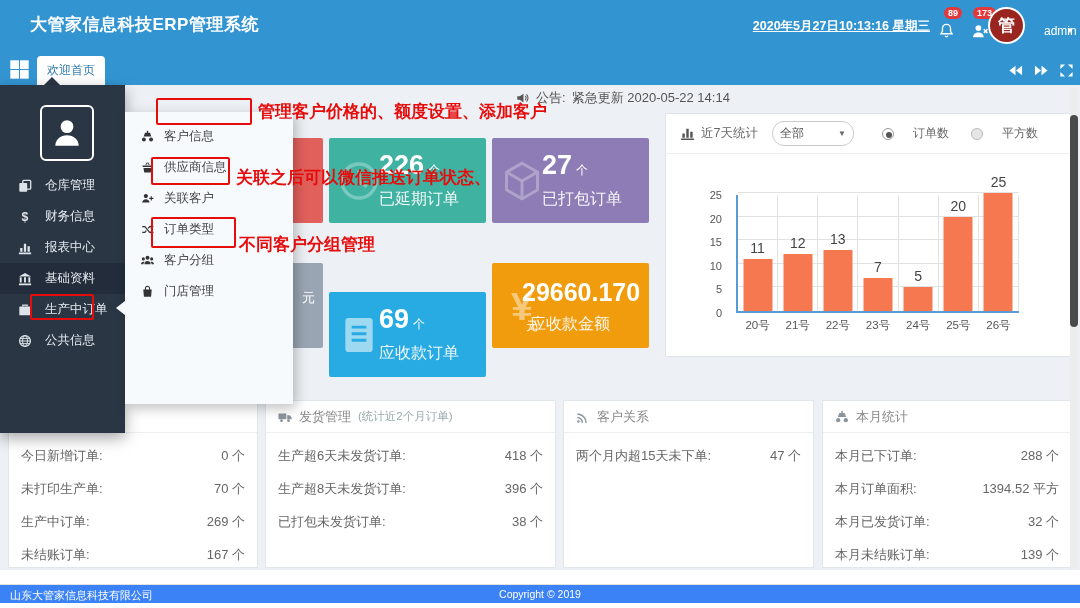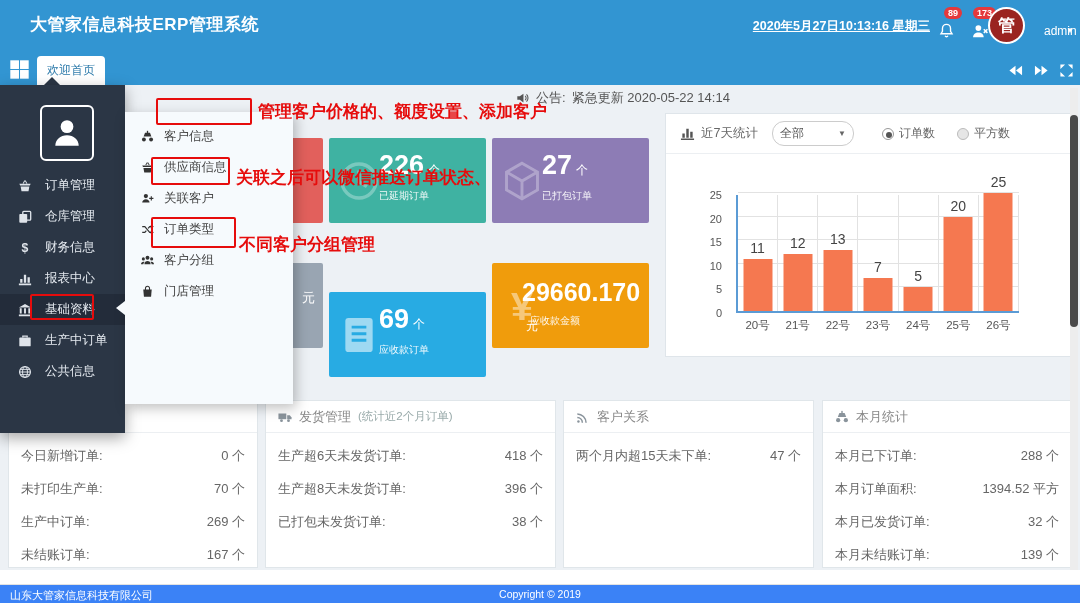"订单数" .radio { gap: 5px -> 19px }
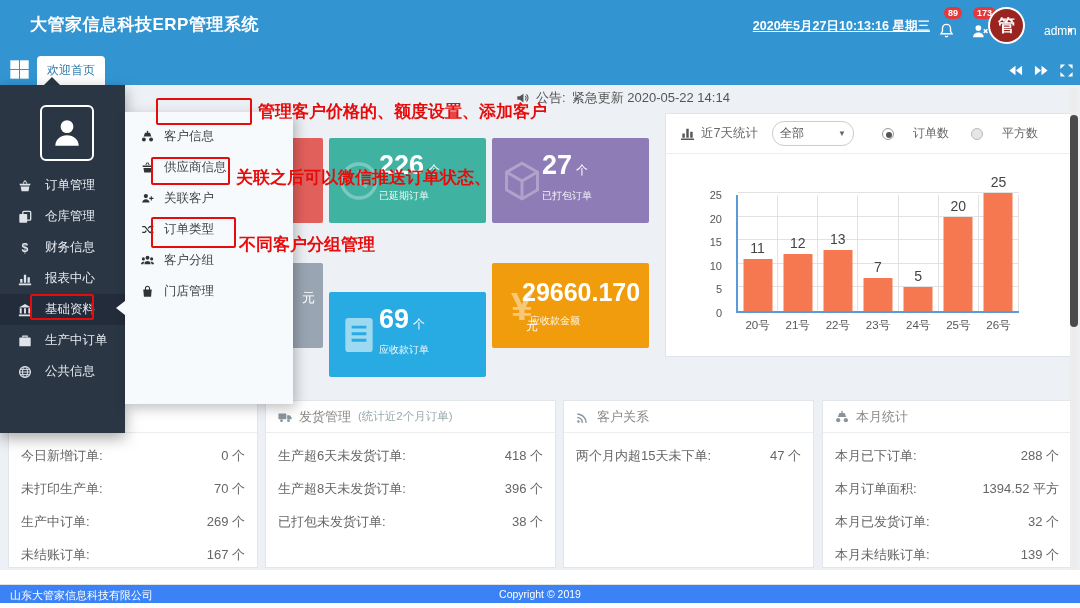"订单管理" div.sbitem { html: <div> <span><svg> <path></path> </svg></span> <span>订单管理</span> </div> -> none }
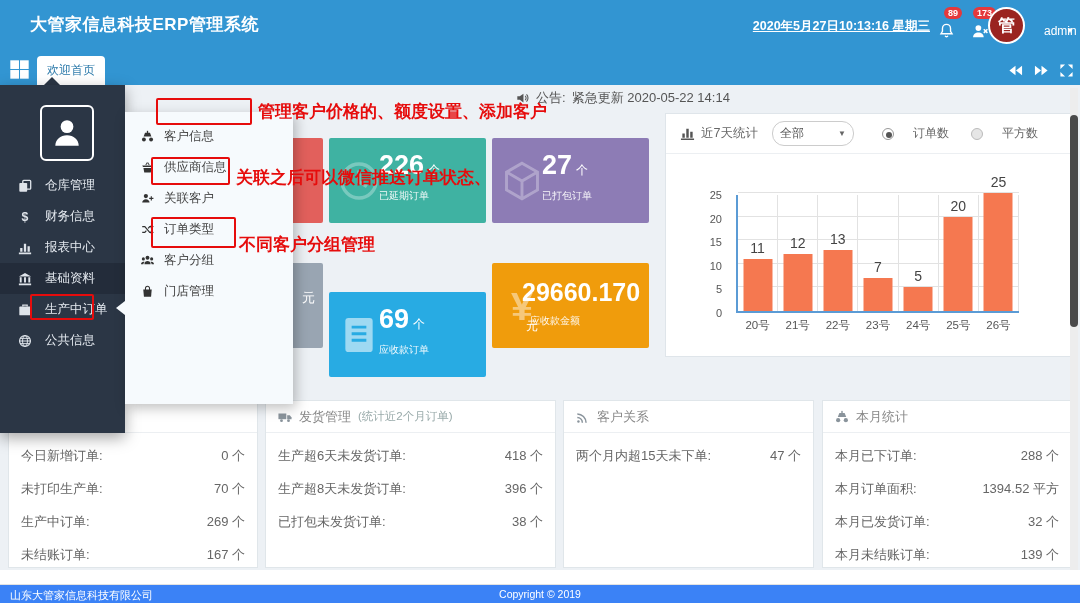"已延期订单" .clabel { font-size: 10px -> 16px }
